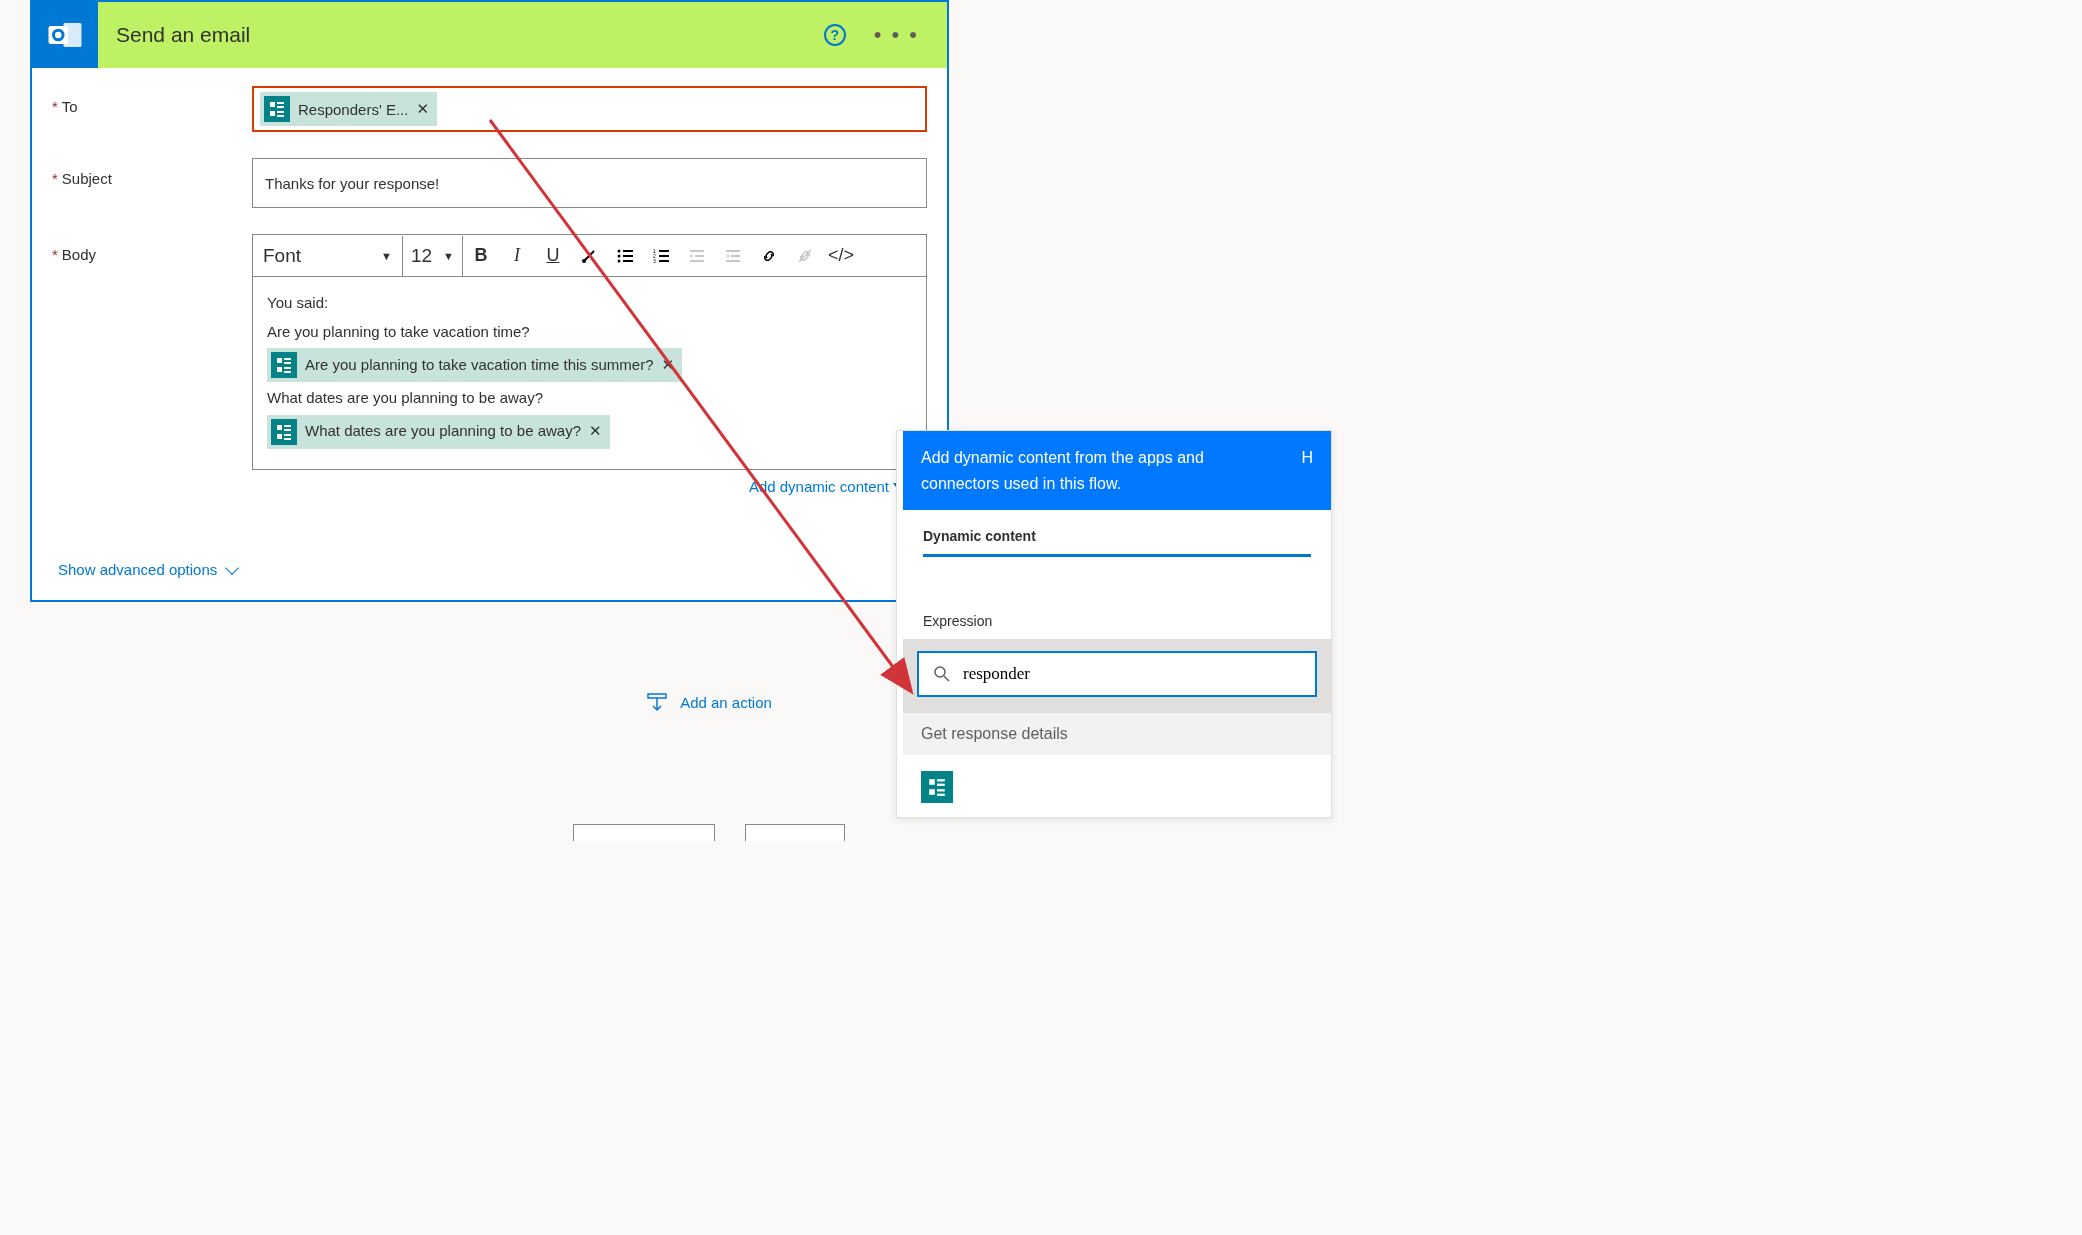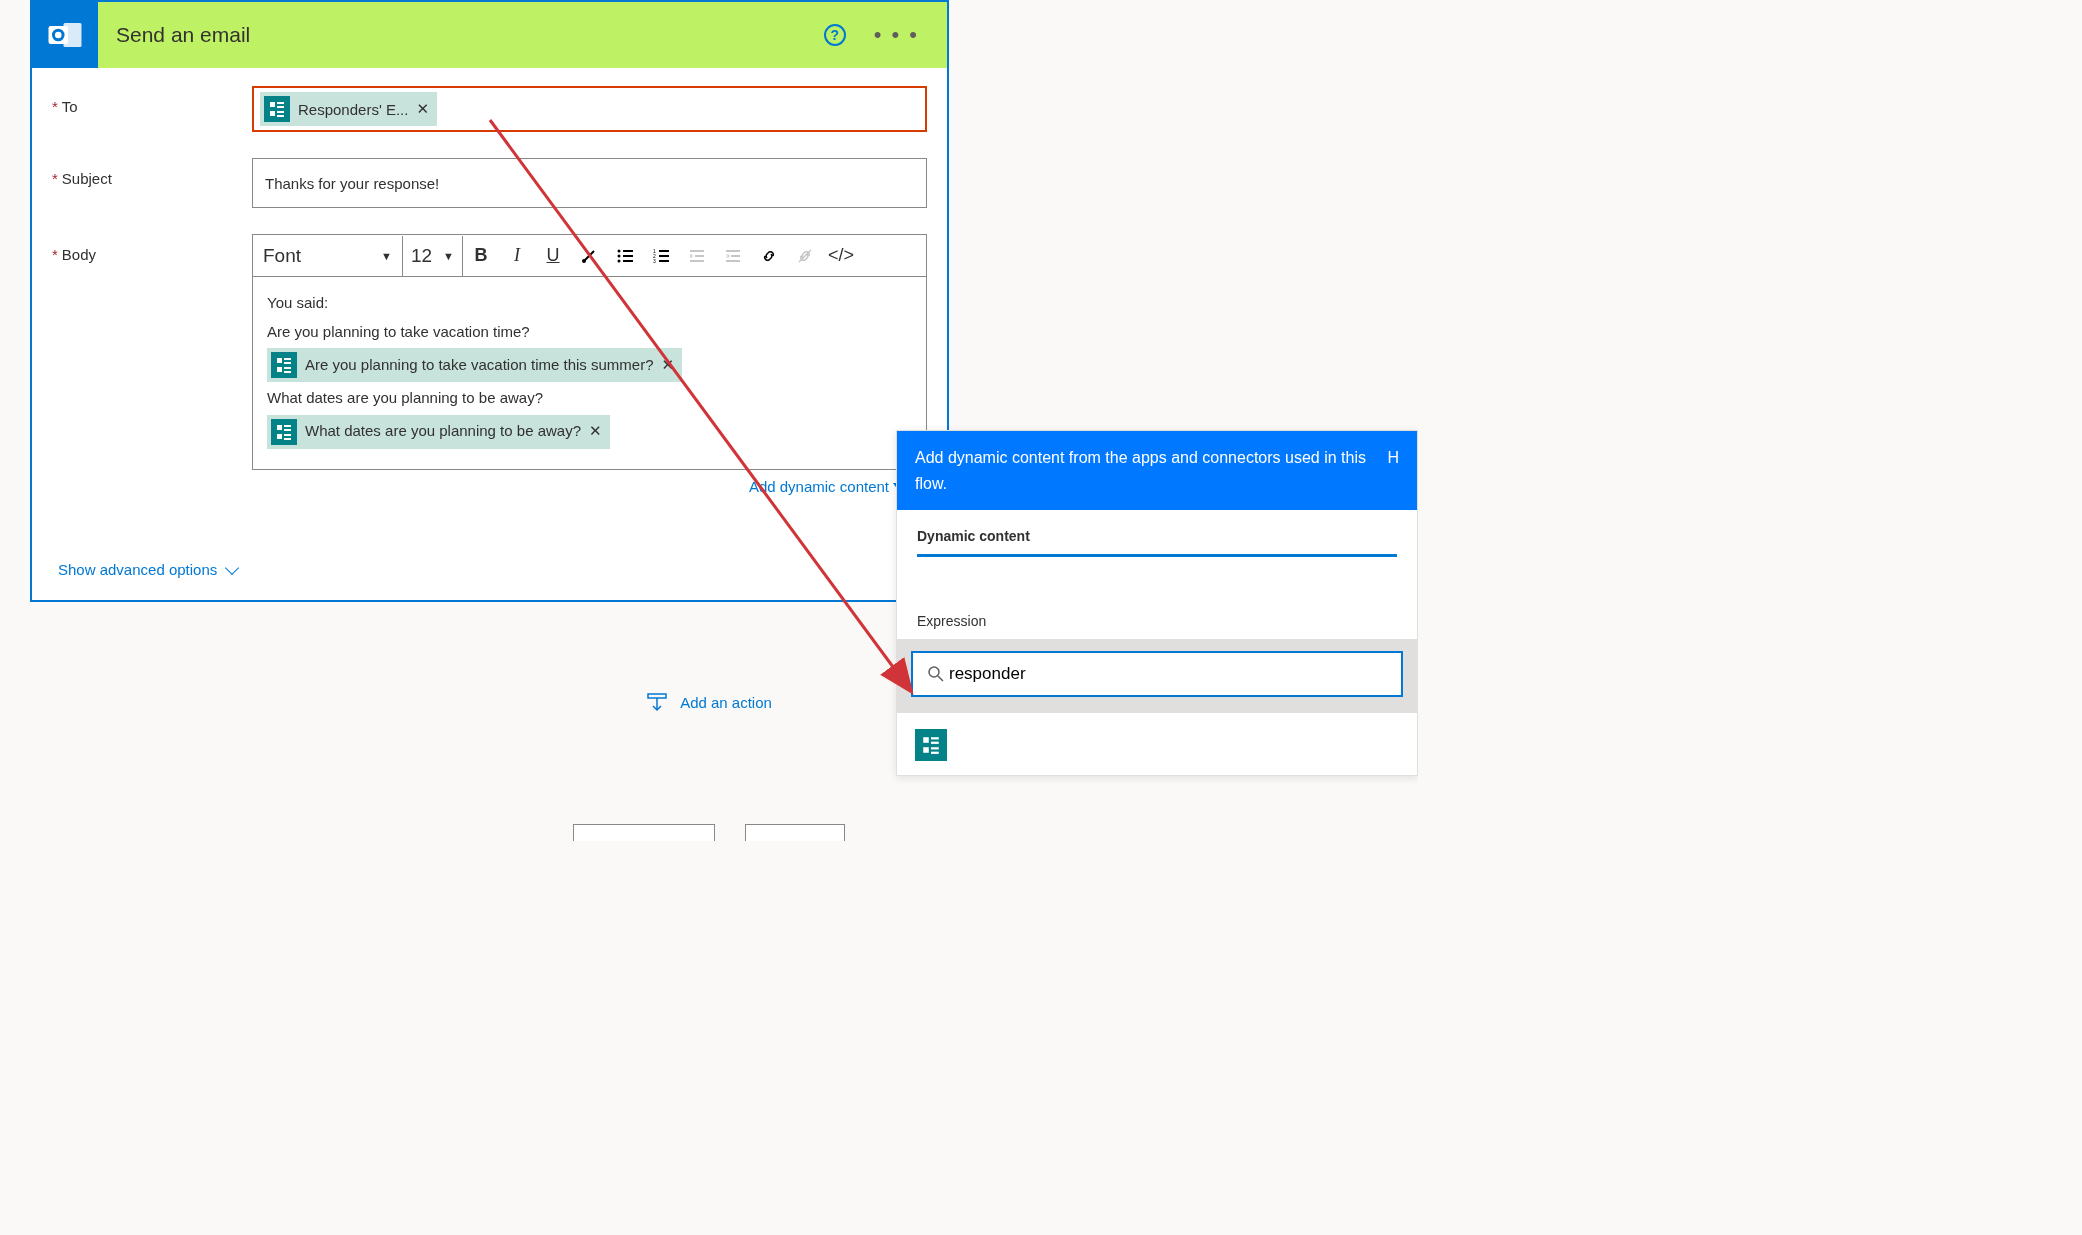"Add dynamic content from the" .dc-panel { padding-left: none -> 6px; width: 522px -> 436px }
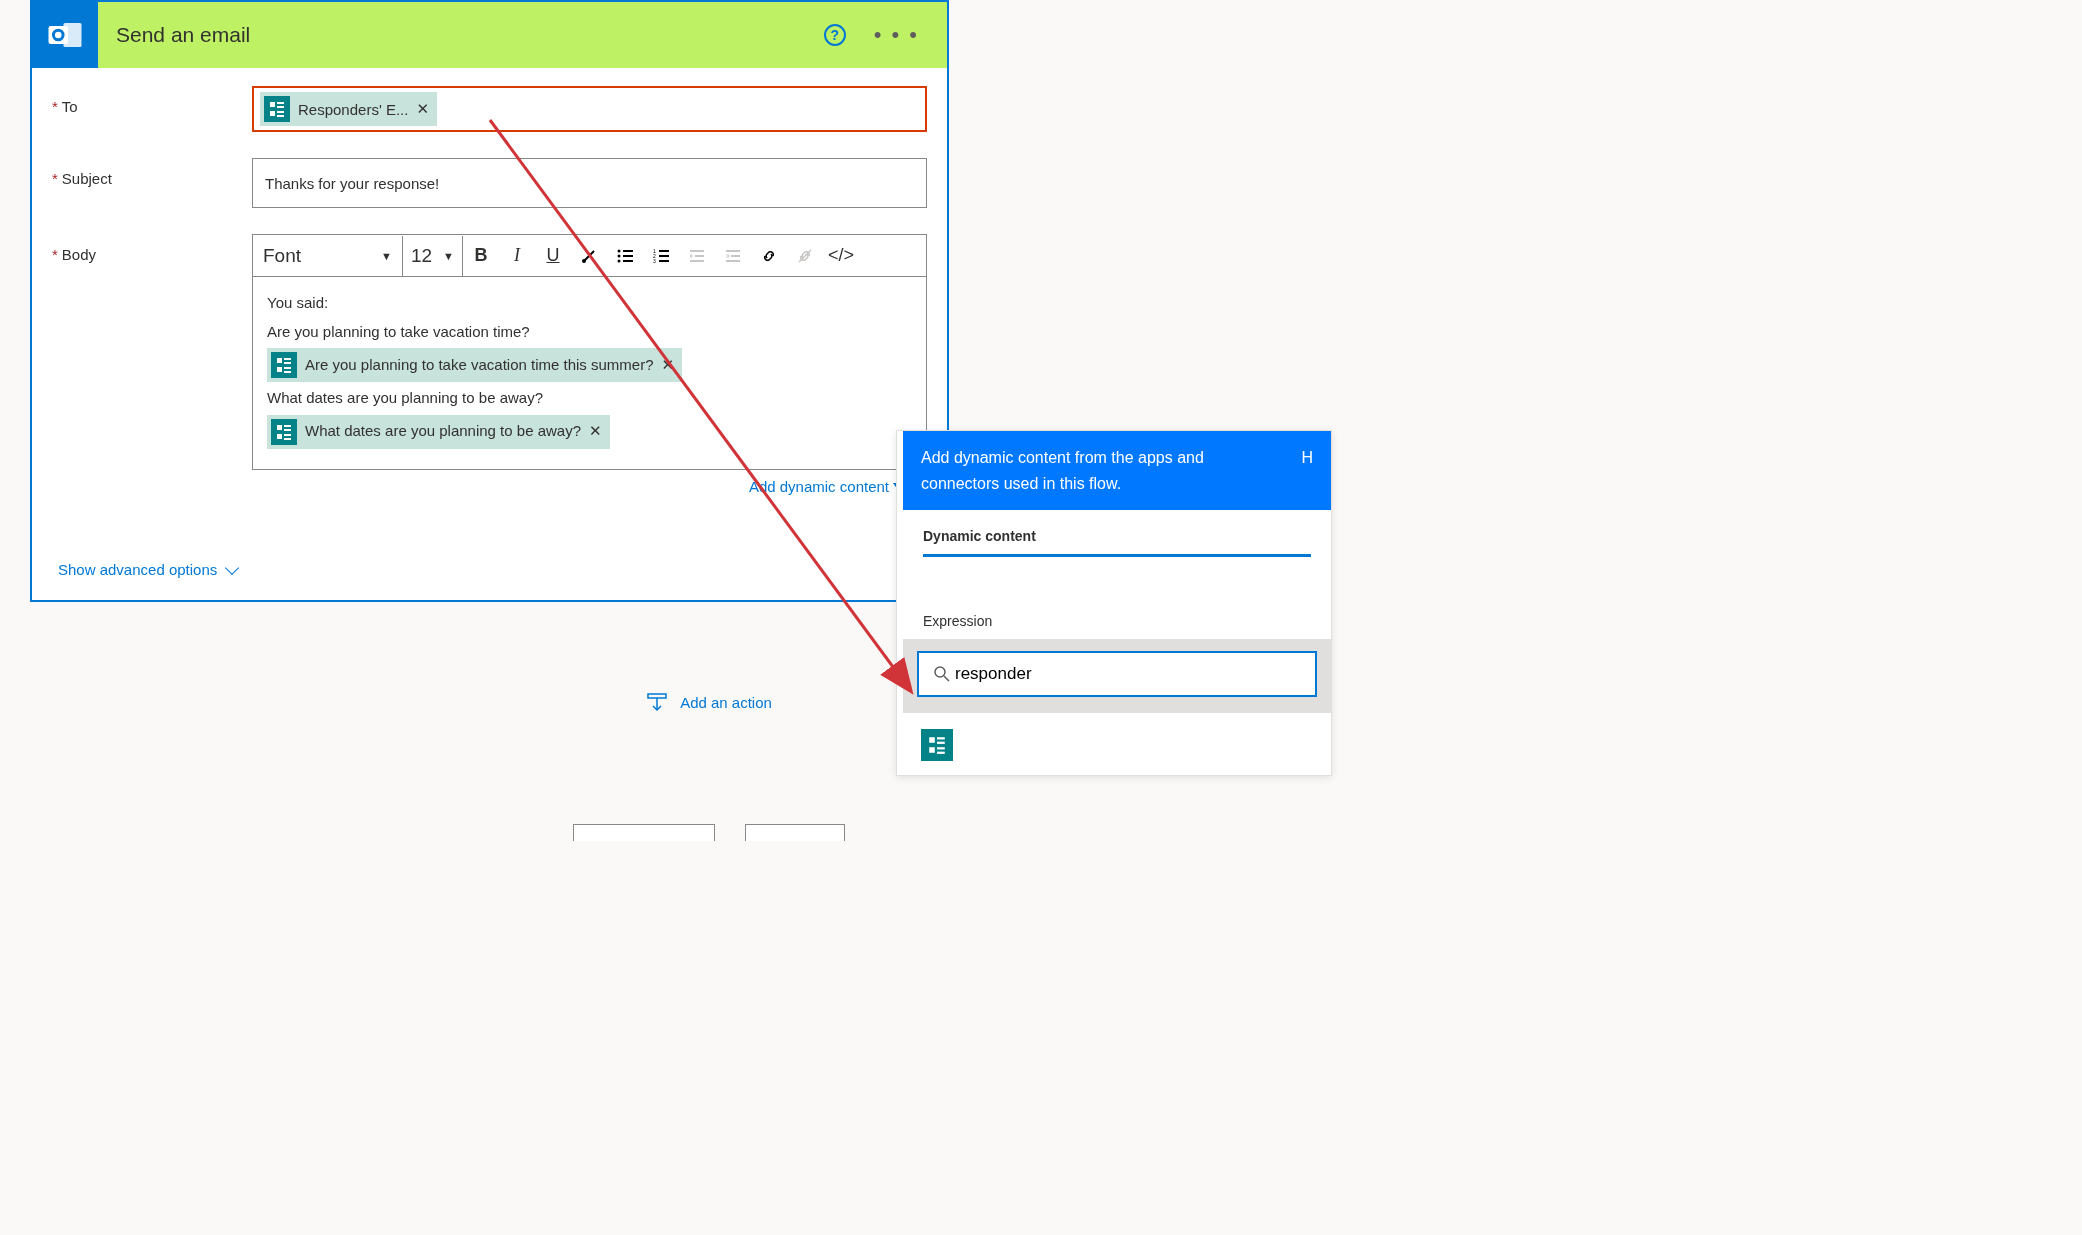"responder" .dc-search { font-family: none -> Liberation Serif, serif; gap: 4px -> 12px }
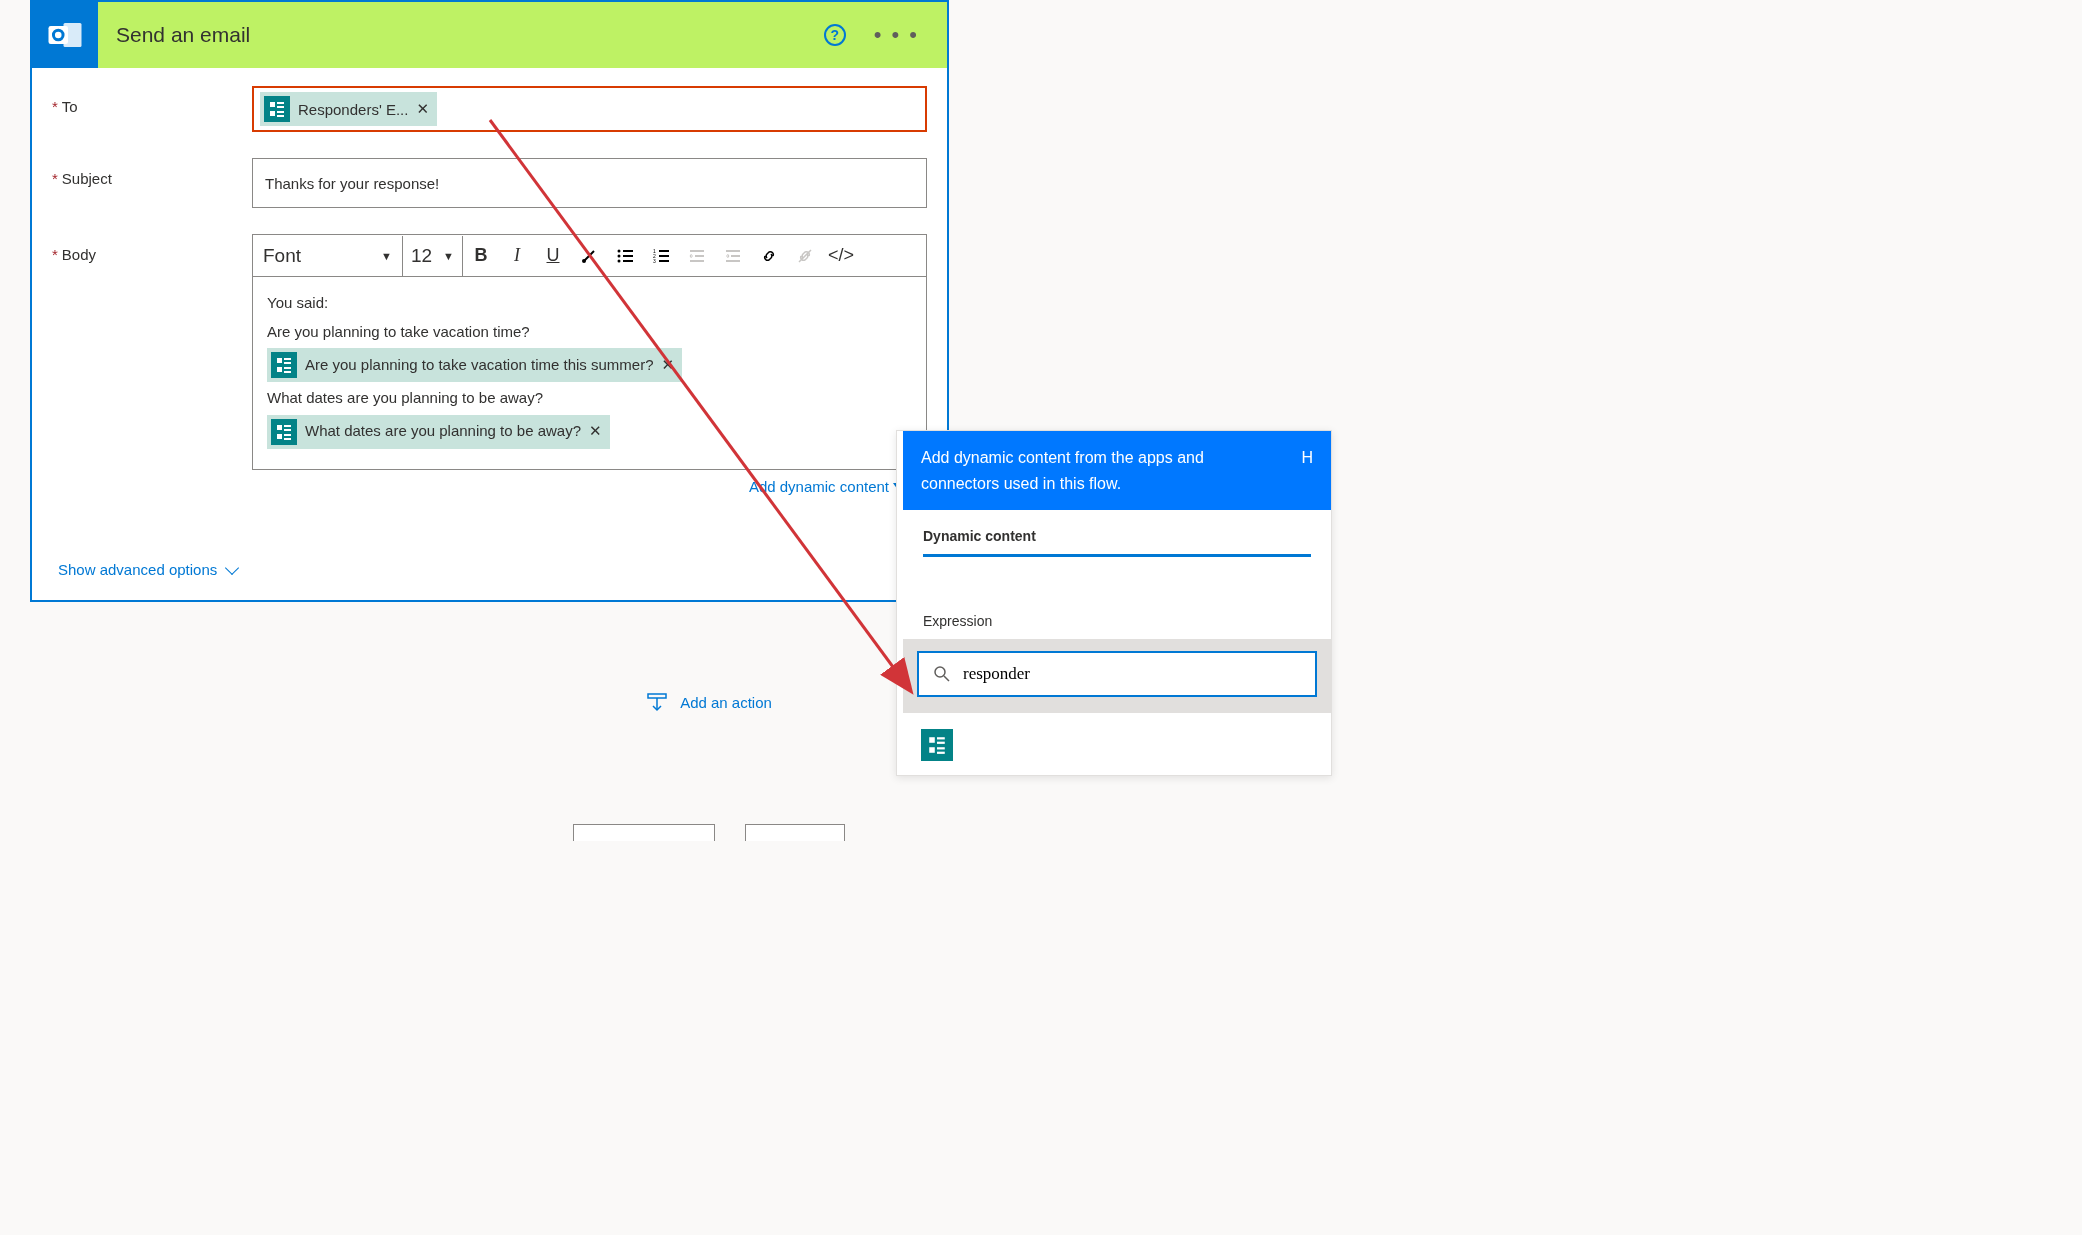"Get response details" div.dc-section { html: none -> <div>Get response details</div> }
